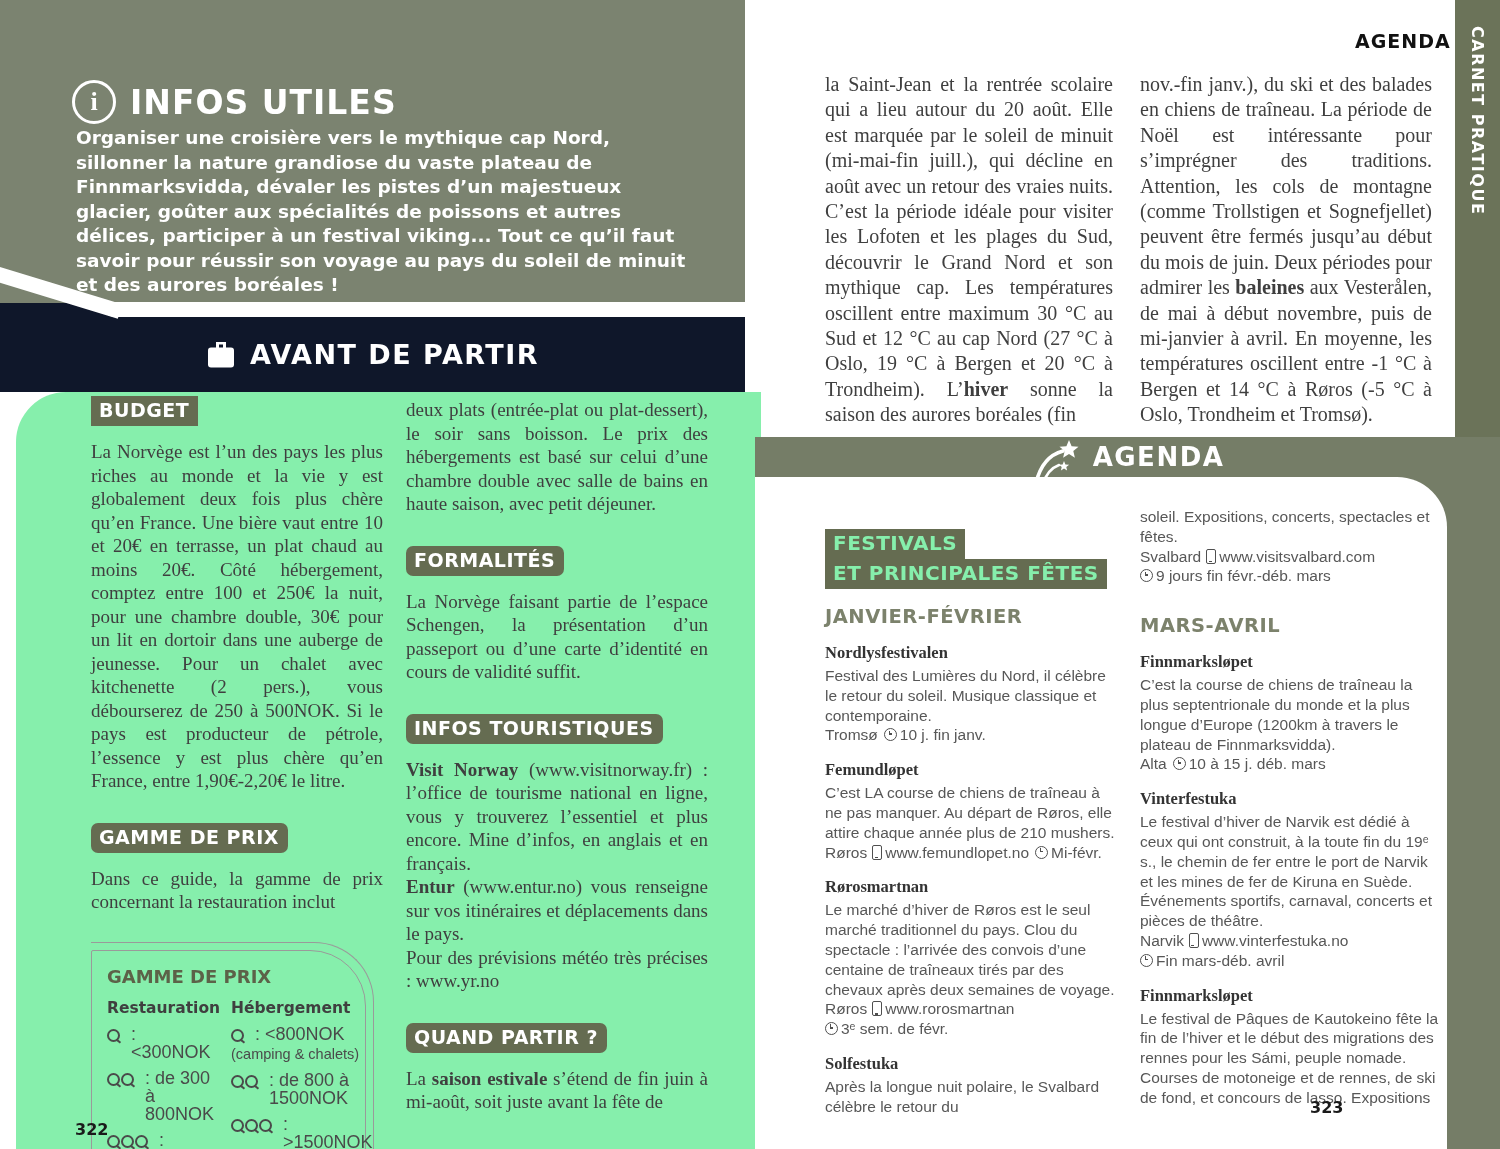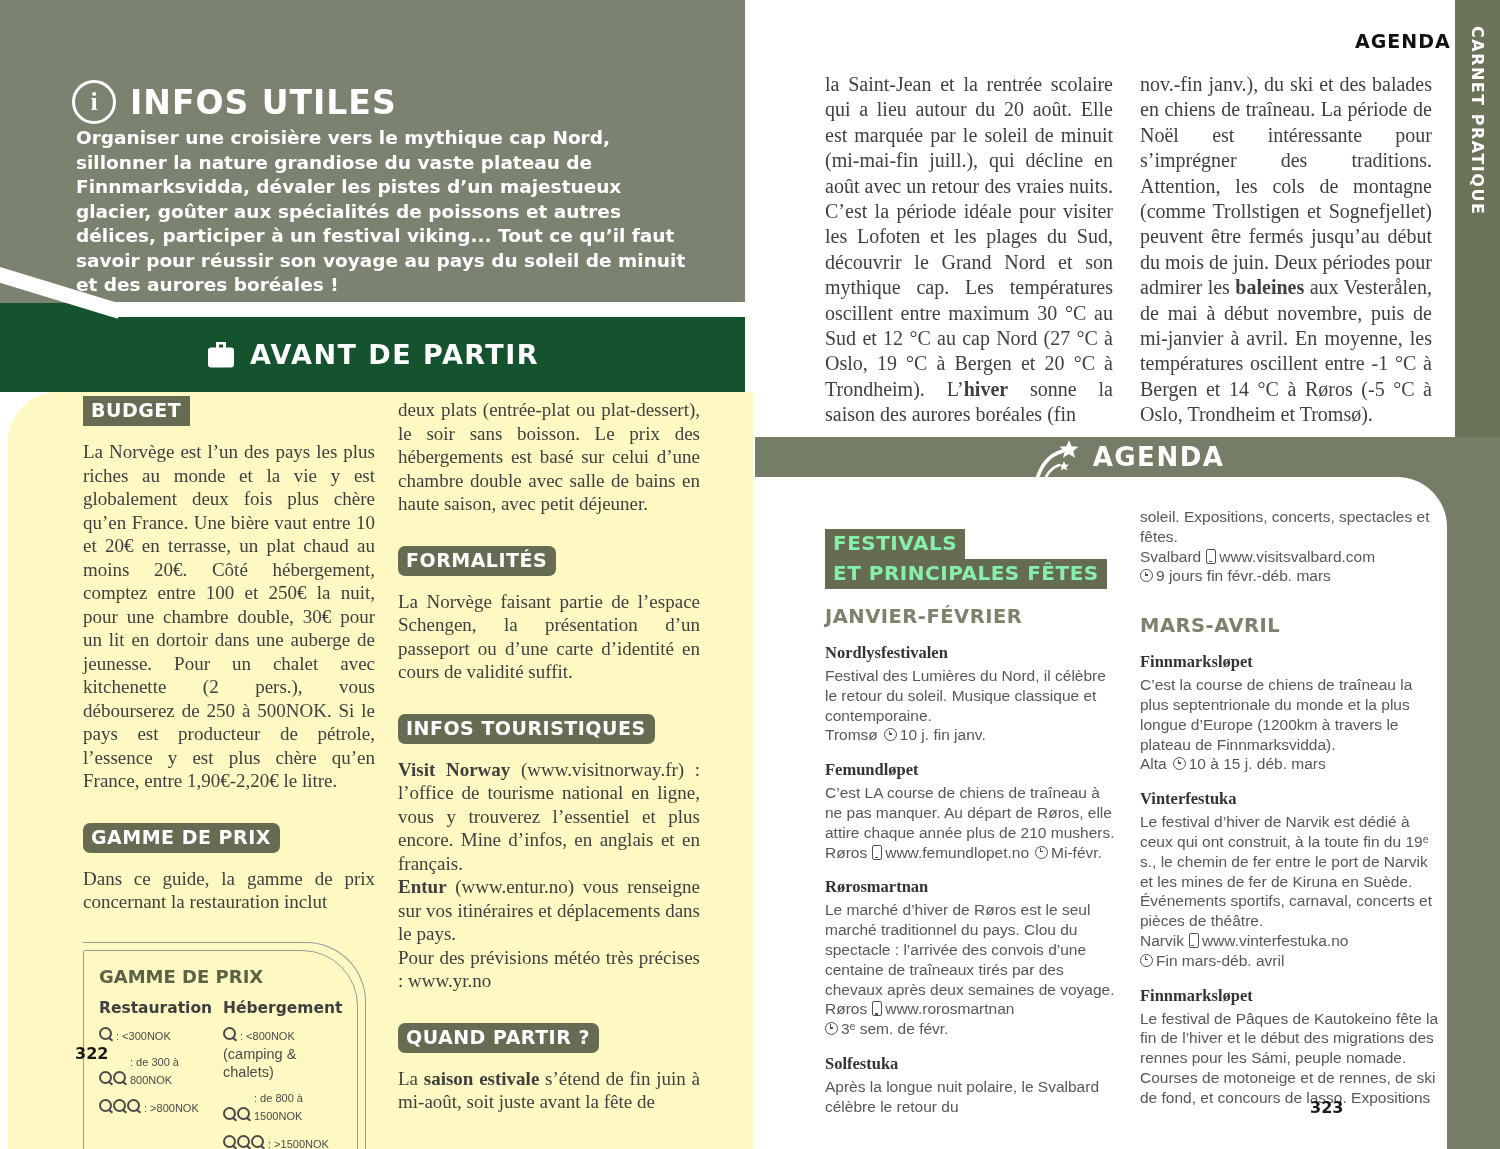"AVANT DE PARTIR" .lp-banner { background: #14532d -> #0f172a }
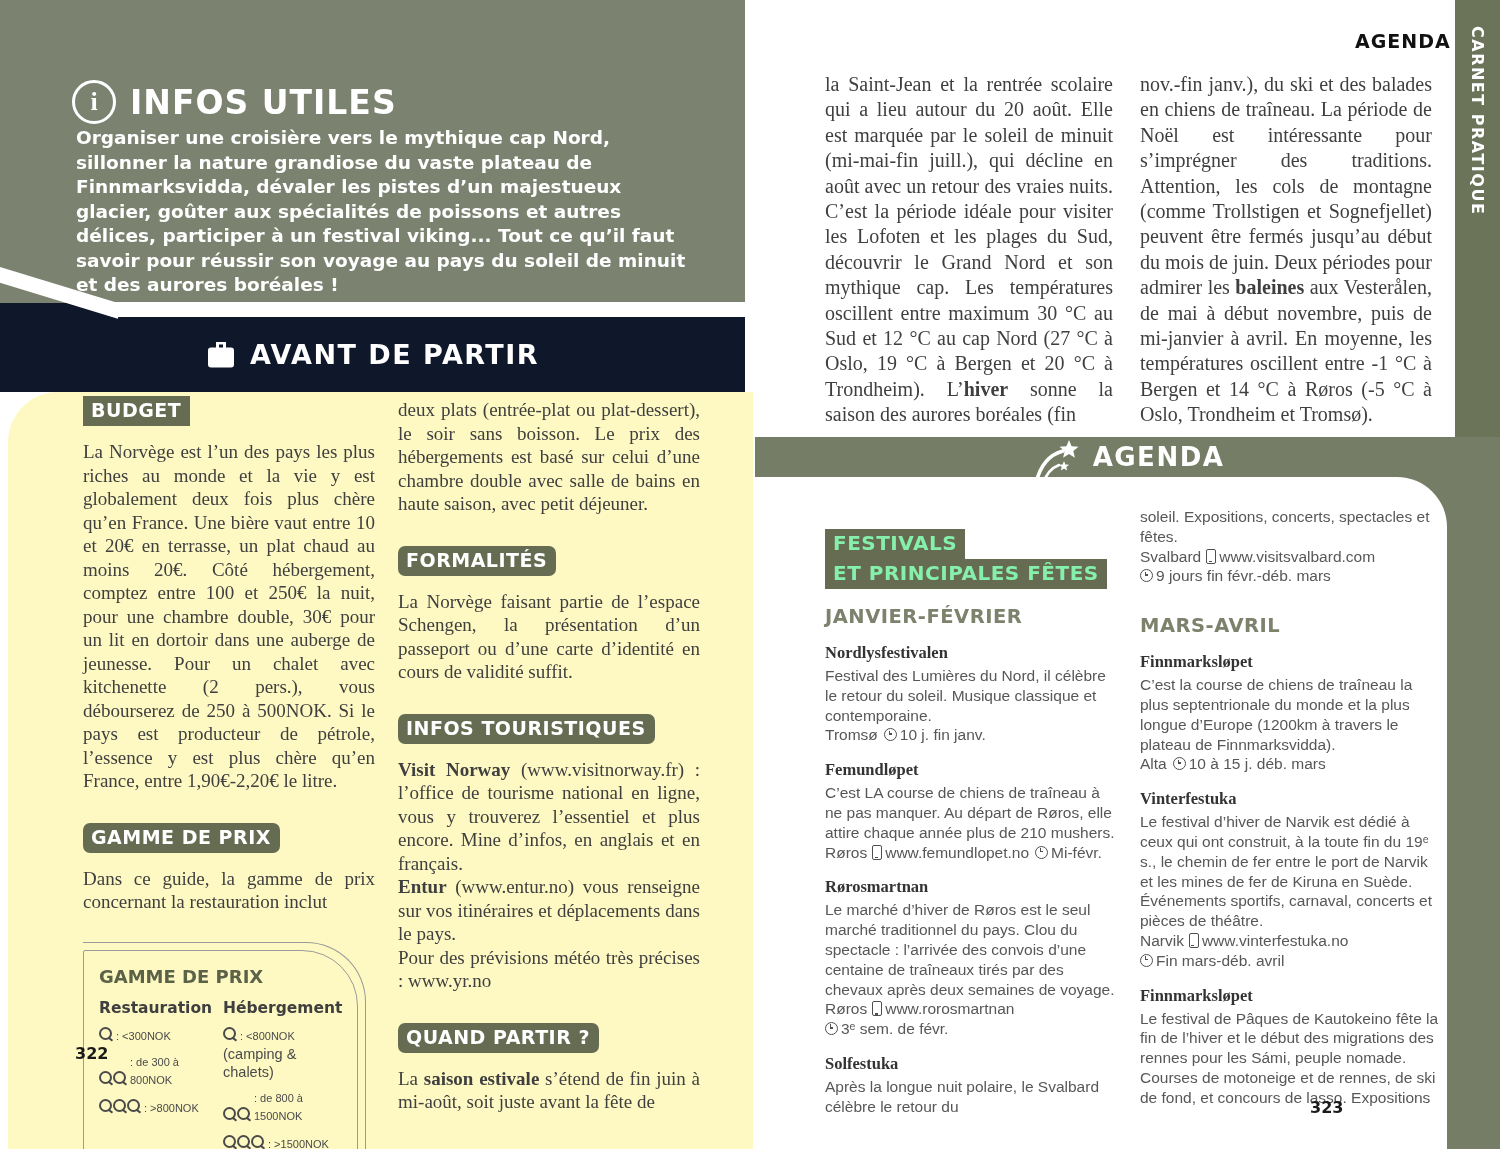"BUDGET" .lp-content { background: #fef9c3 -> #86efac; left: 8px -> 16px }
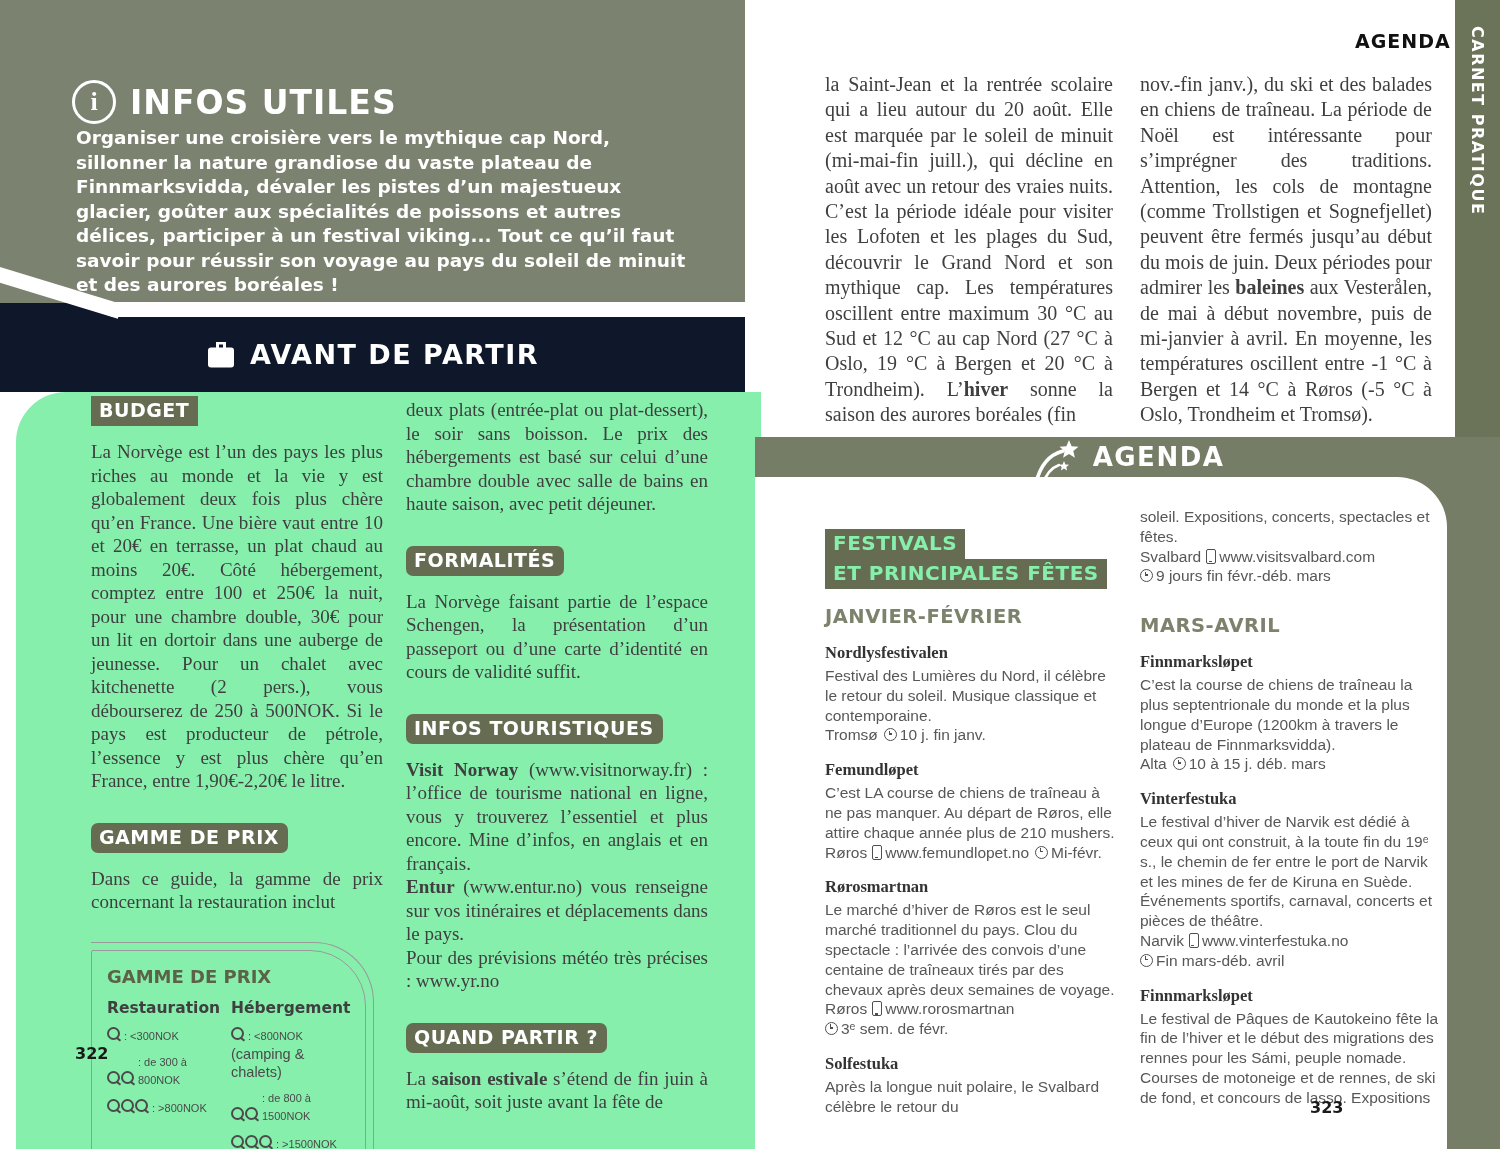": <300NOK" .pb-row { align-items: flex-end -> none; font-size: 11px -> 18px; gap: 3px -> 10px }
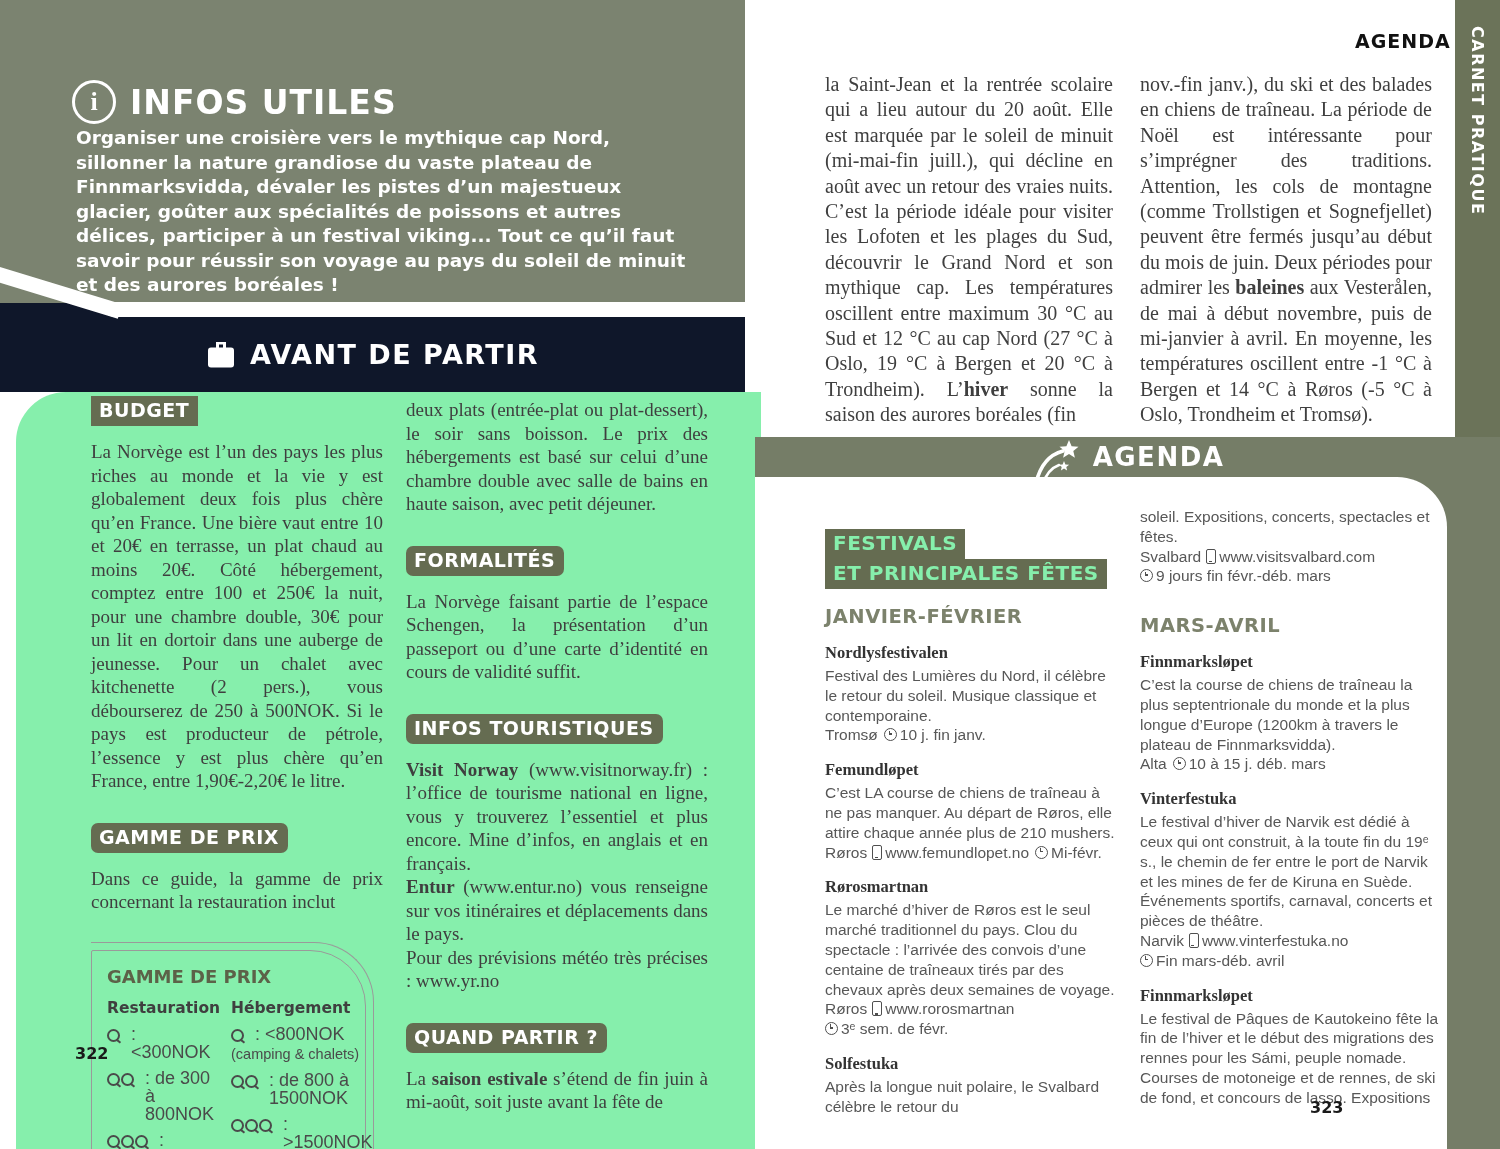"322" .pn-left { top: 1044px -> 1120px }
